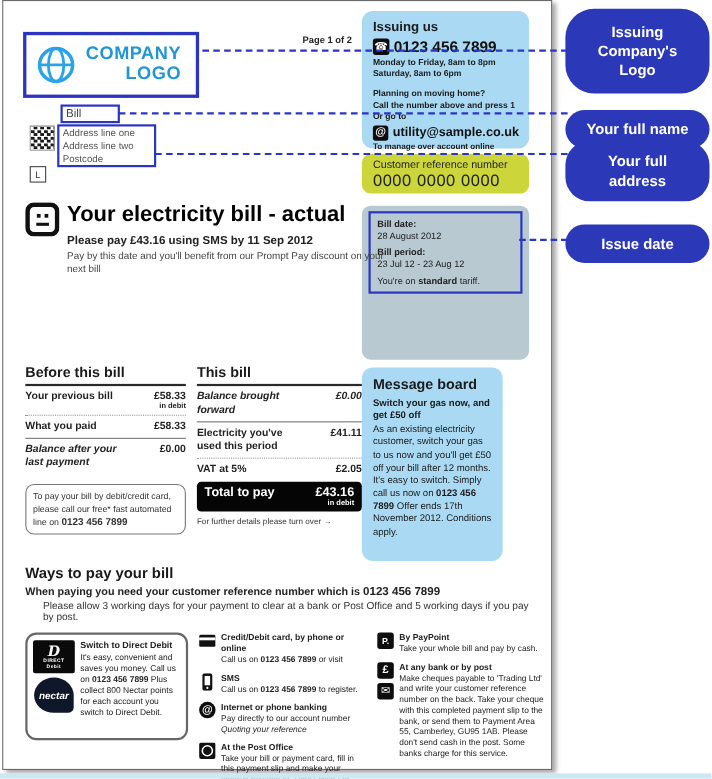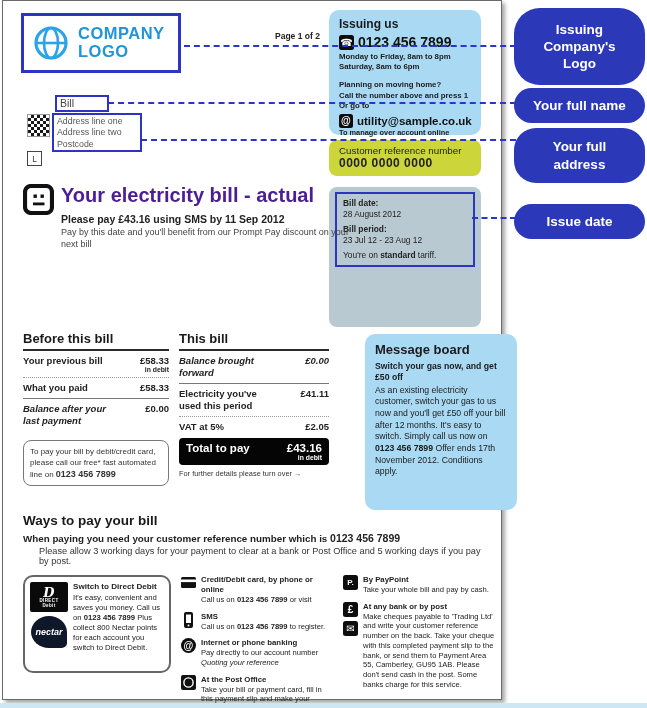"COMPANY" .logo-box { text-align: none -> right; top: 12px -> 28px }
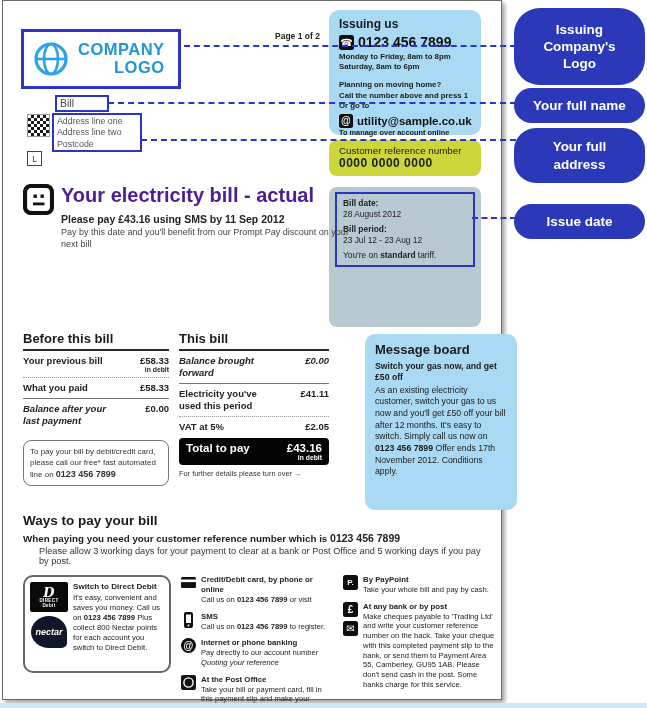"Your full name" div.callout { top: 88px -> 100px }
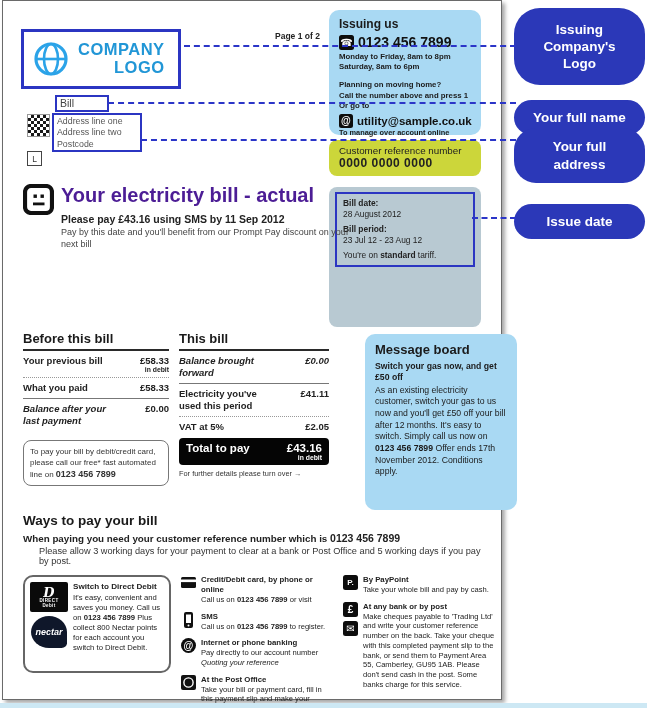"0000 0000 0000" .custref-value { font-size: 12px -> 15px; font-weight: bold -> normal }
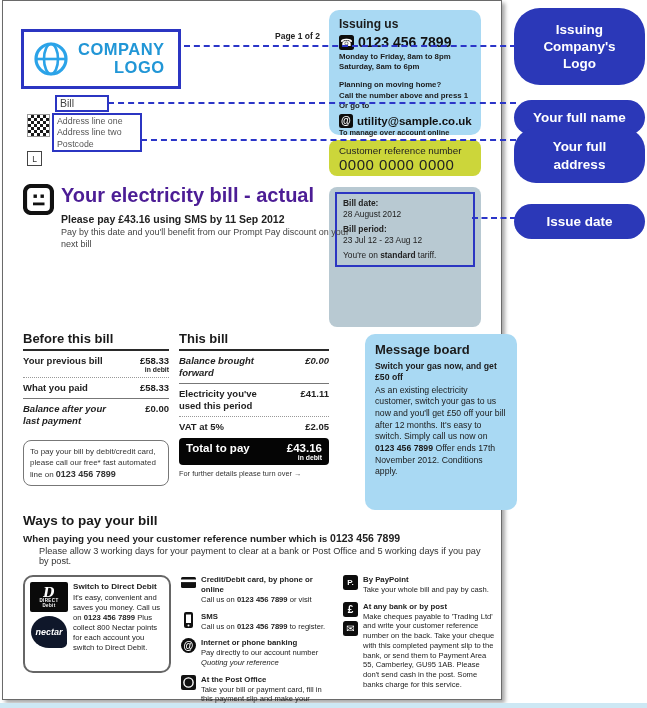"Your electricity bill - actual" .headline-title { color: #4c1d95 -> #000000 }
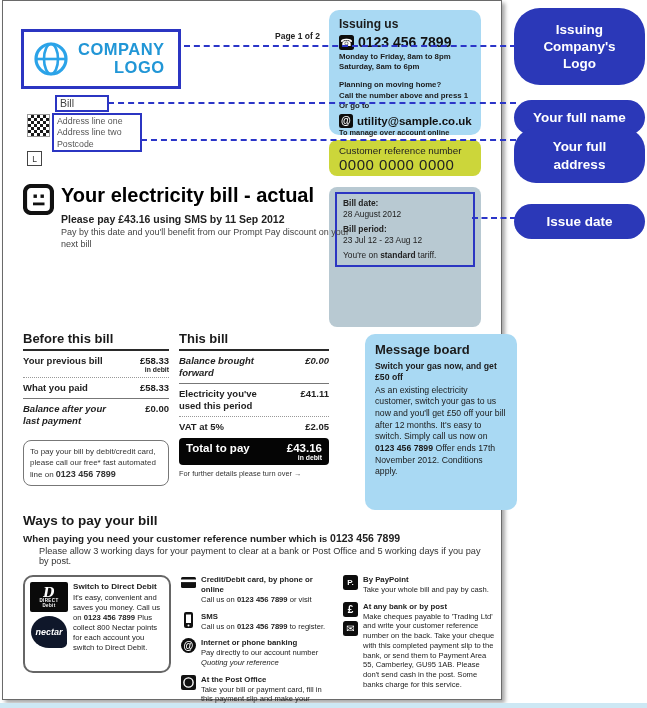"Message board" .msg-board { margin-left: 36px -> none; width: 152px -> 128px }
